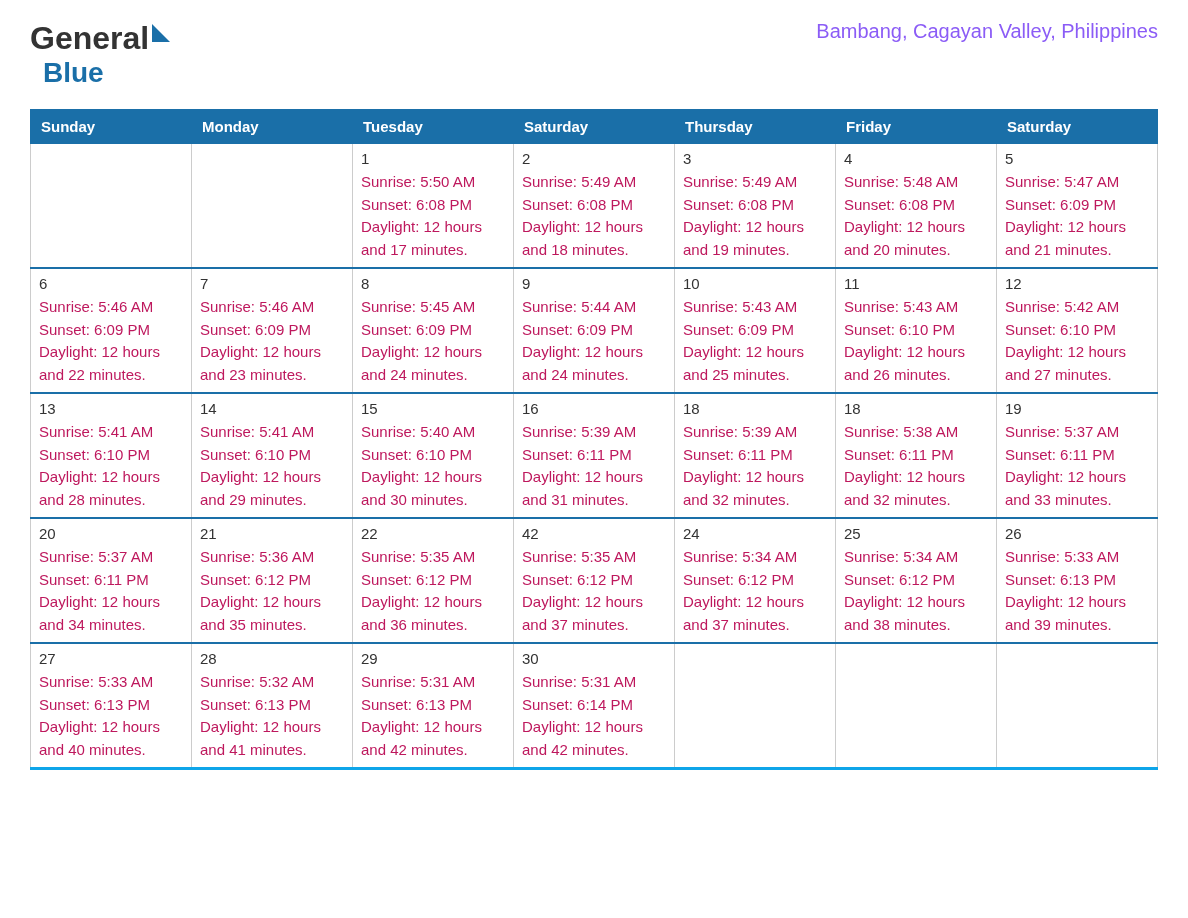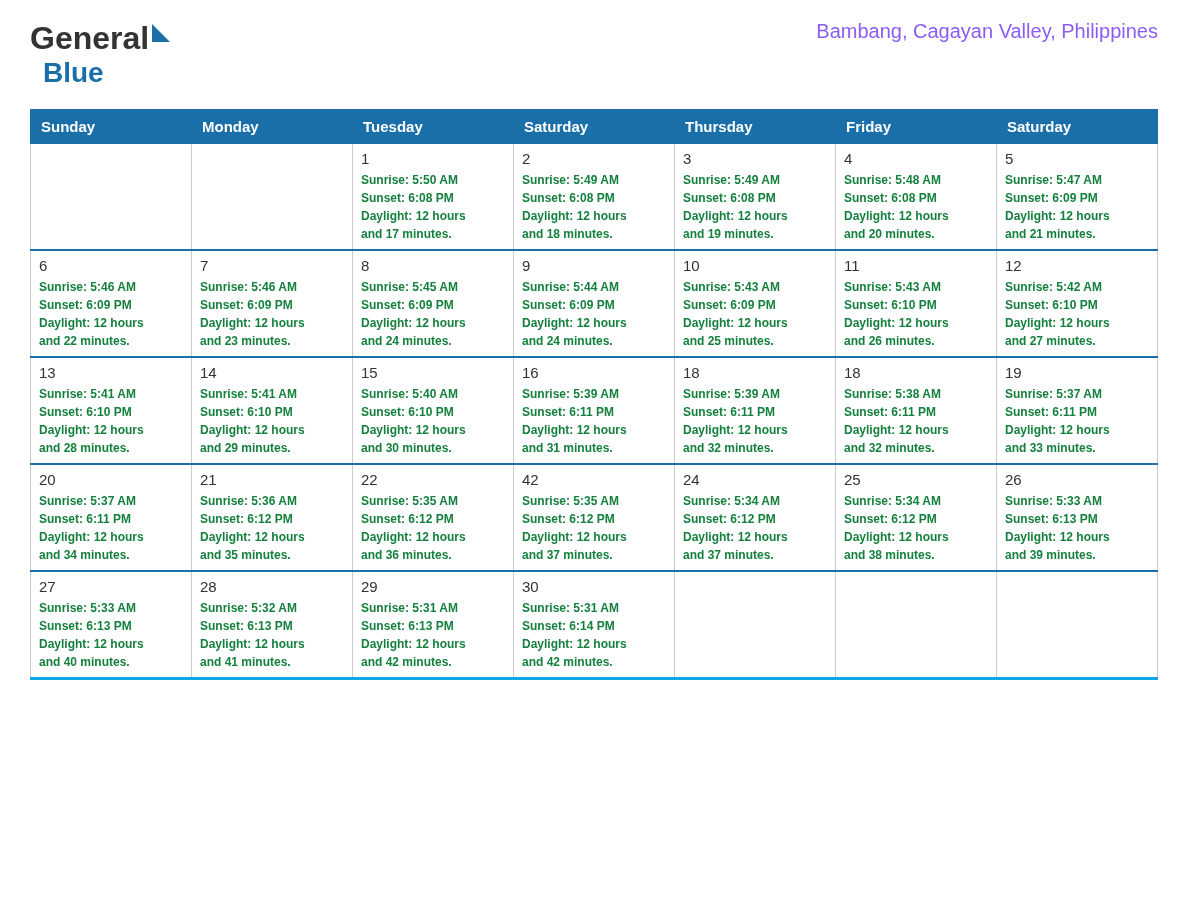"Sunrise: 5:50 AM" .day-info { color: #15803d -> #be185d; font-size: 12px -> 15px; font-weight: bold -> none }
